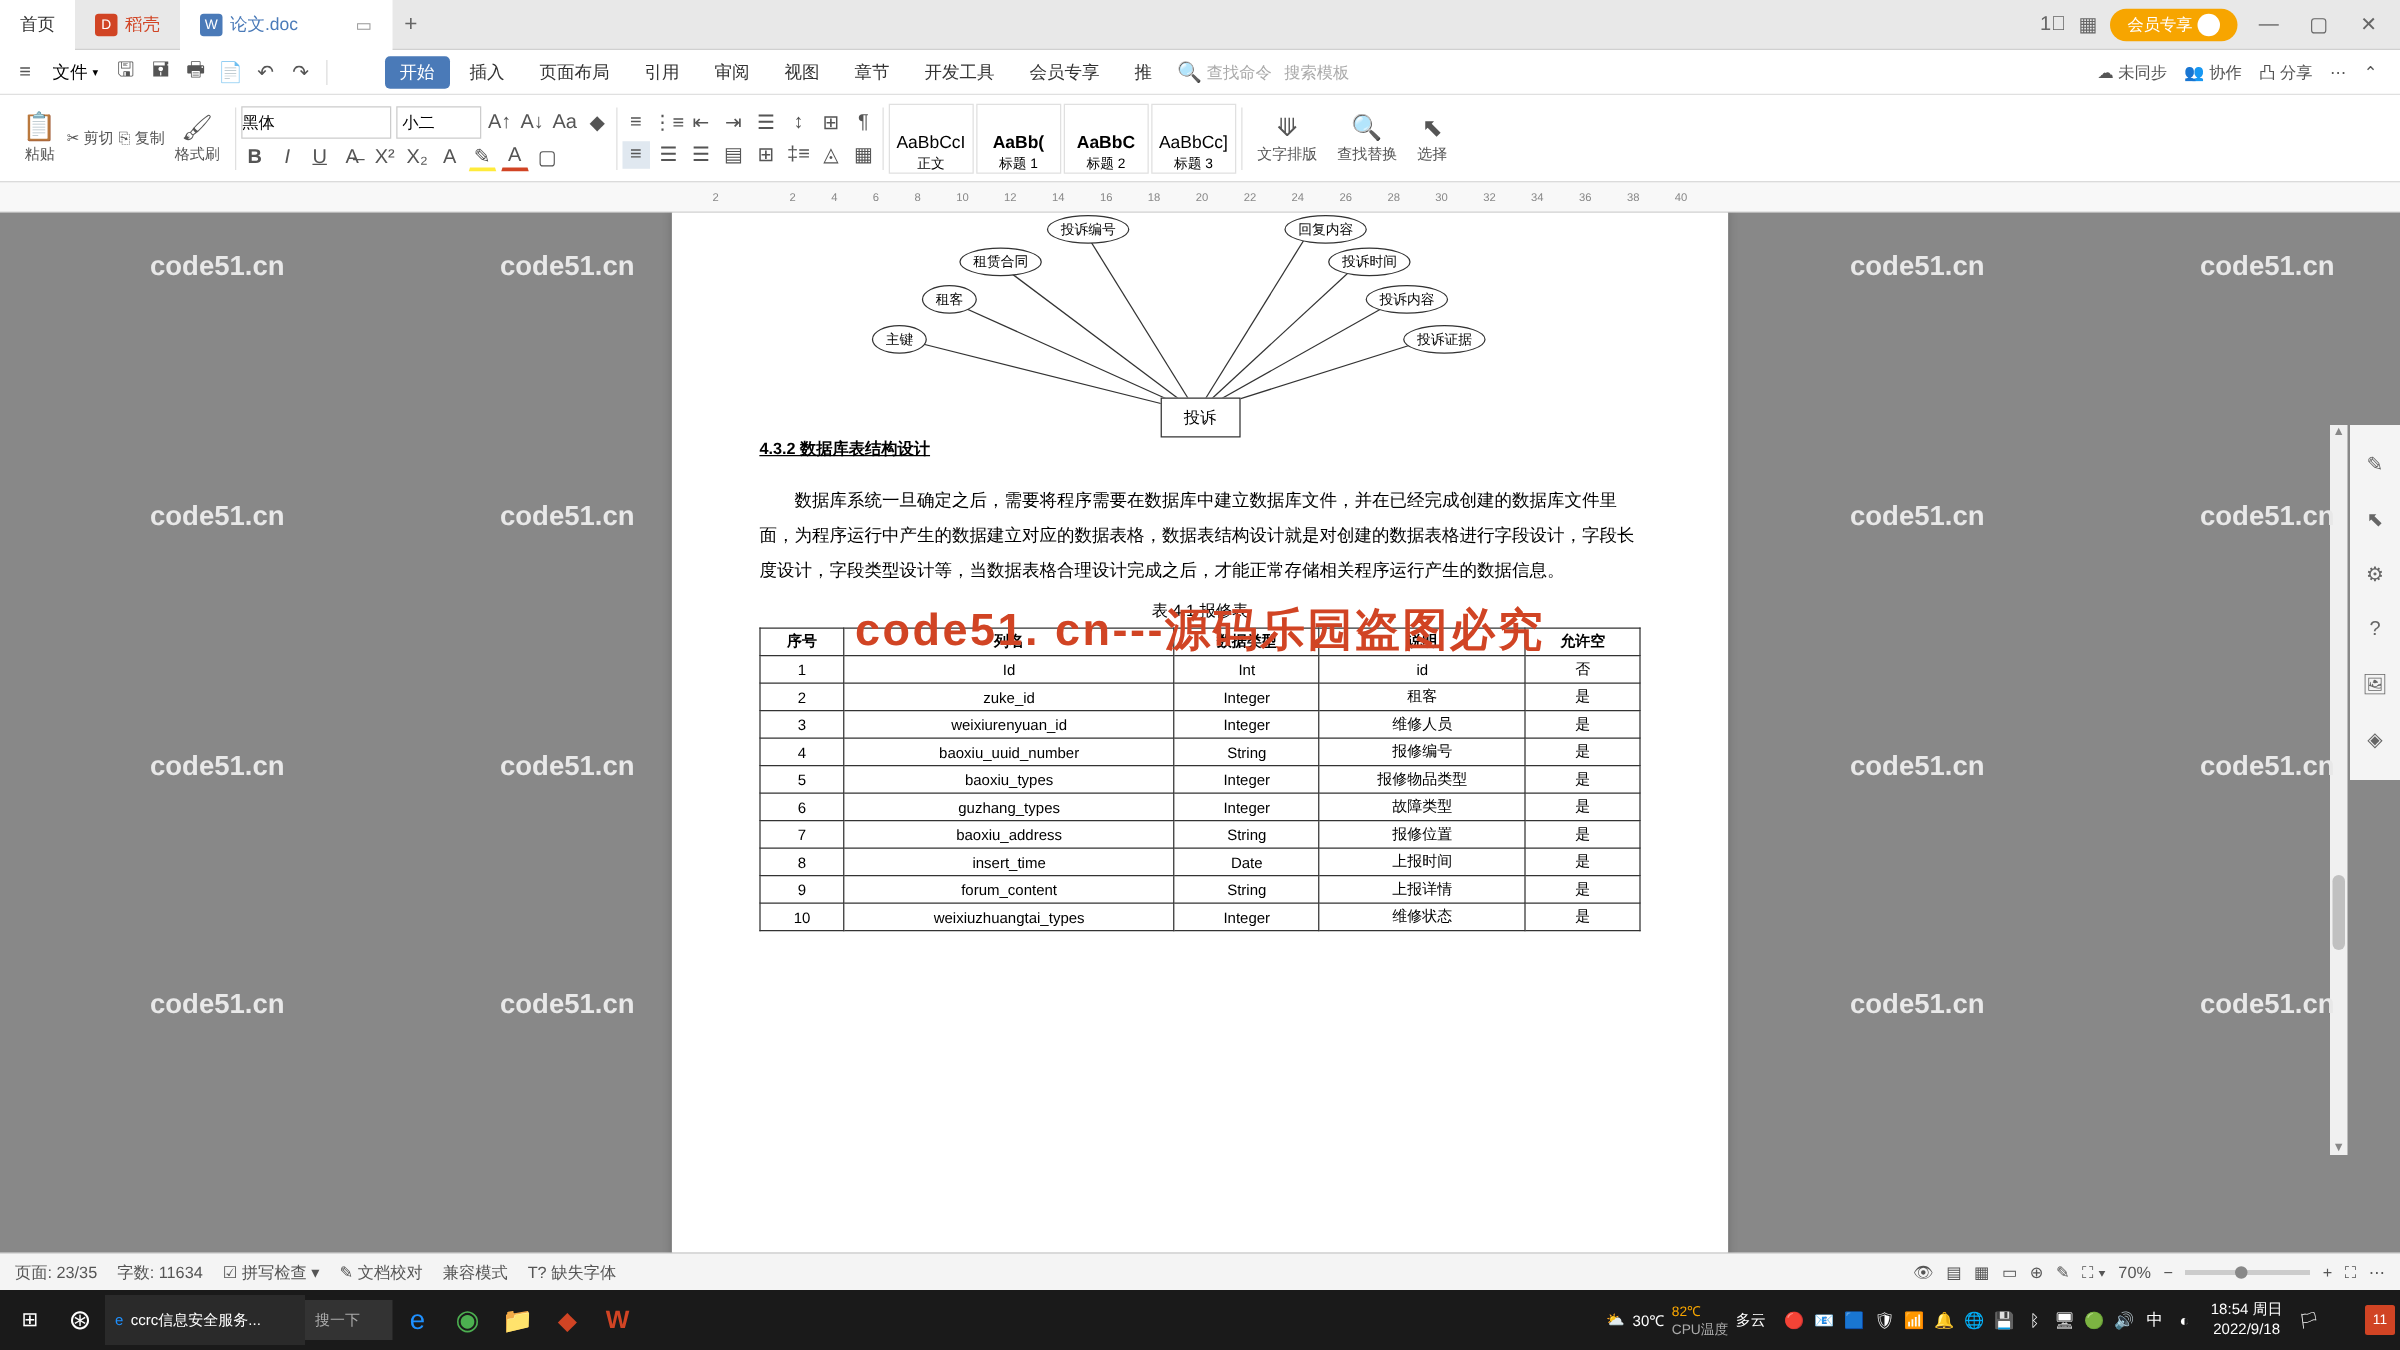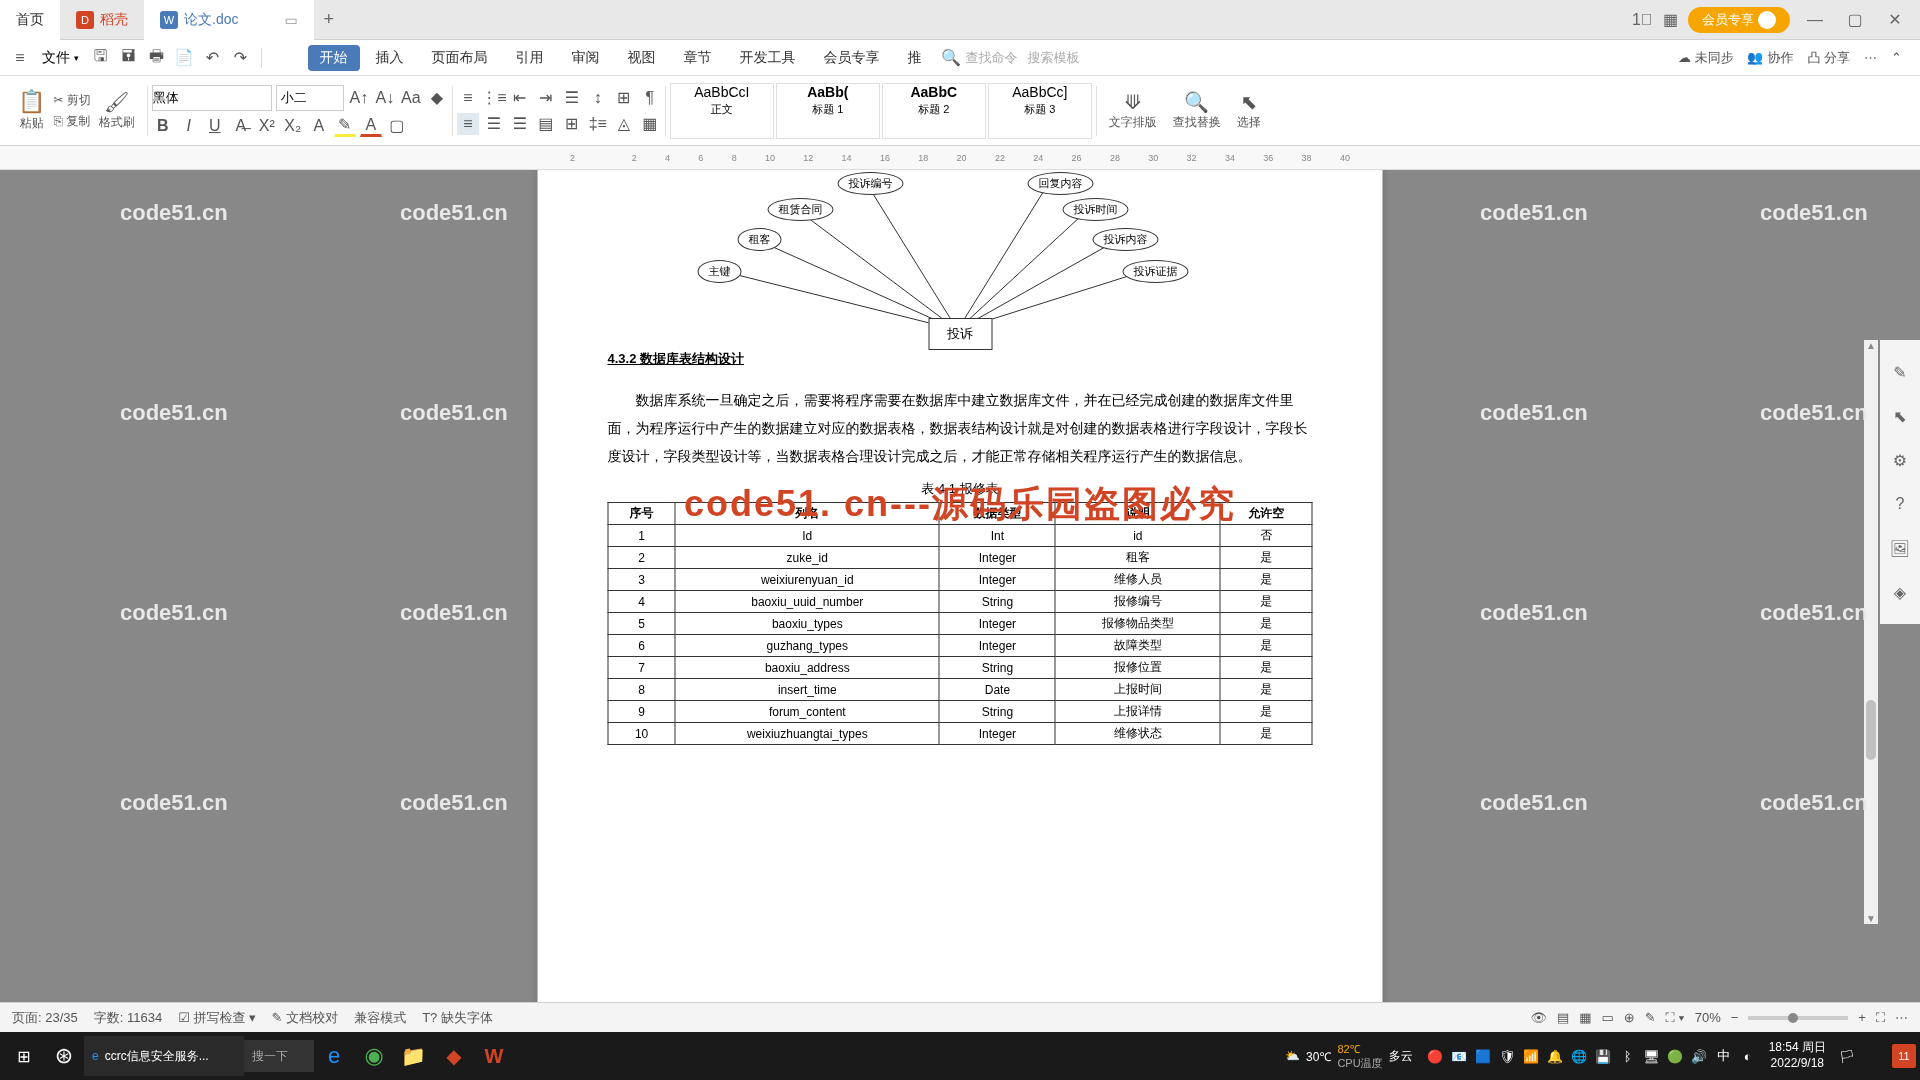"✂ 剪切" div { flex-direction: column -> row }
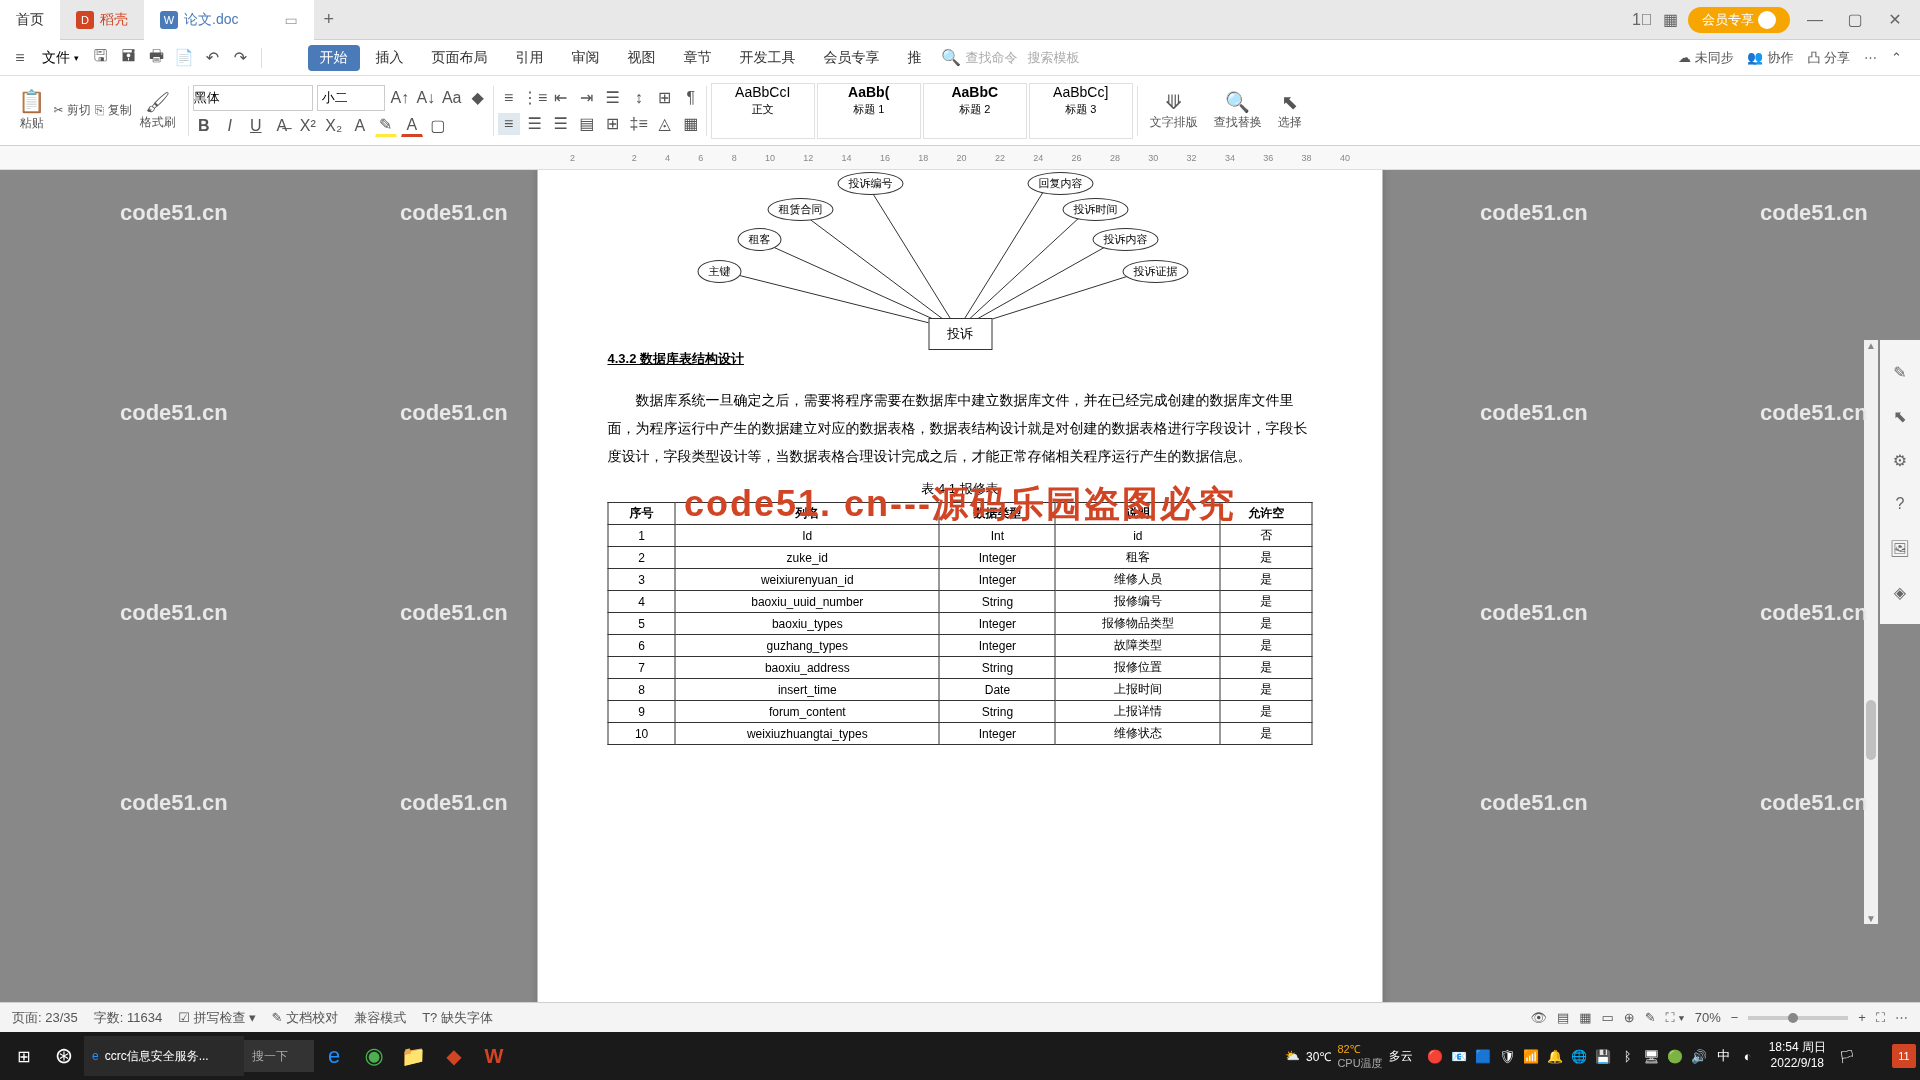"AaBbCcI" .style-item { justify-content: flex-start -> flex-end; width: 104px -> 68px }
